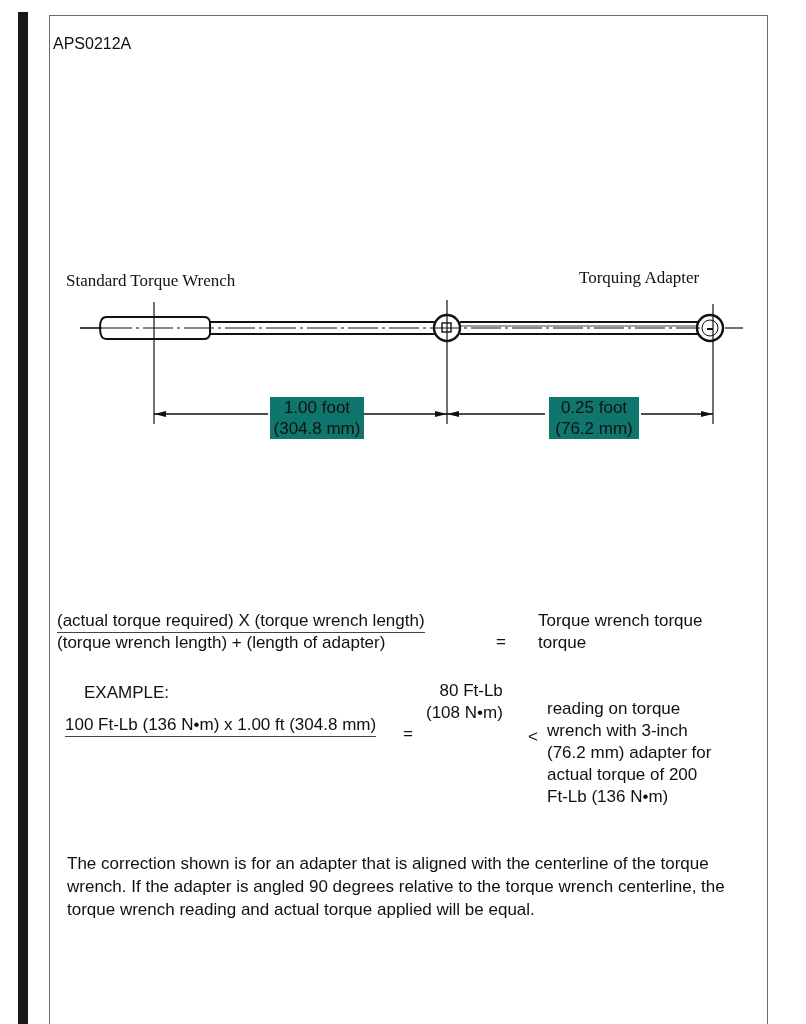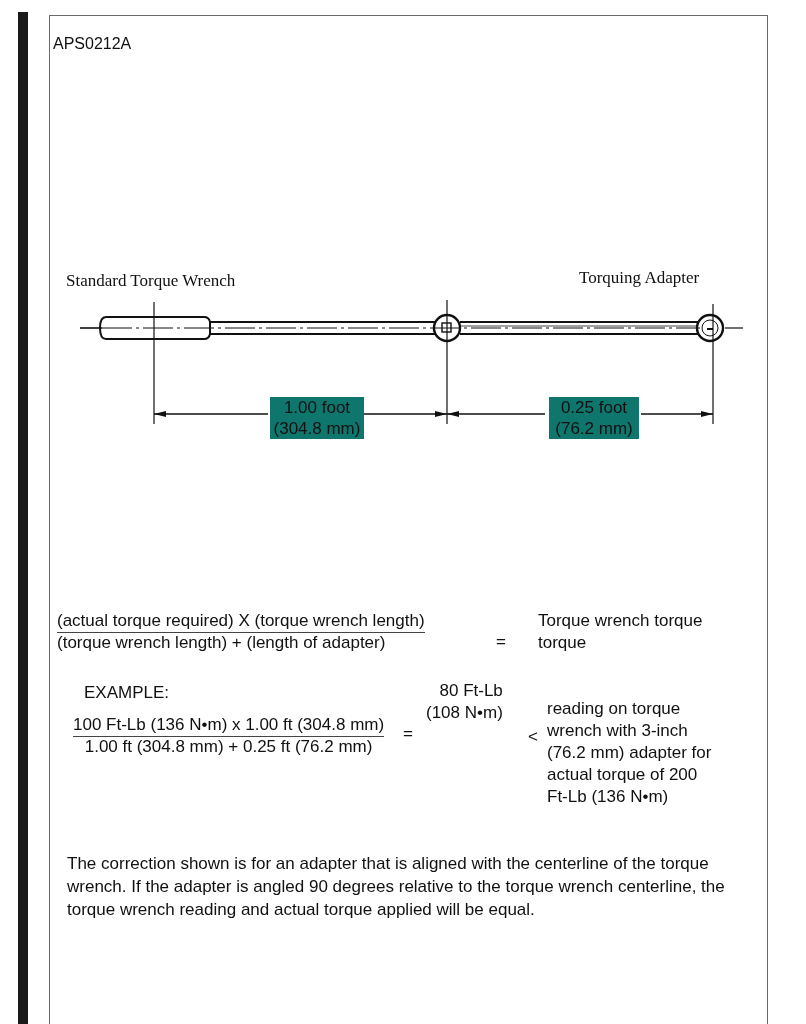"100 Ft-Lb (136 N•m) x" div.formula { left: 73px -> 65px }
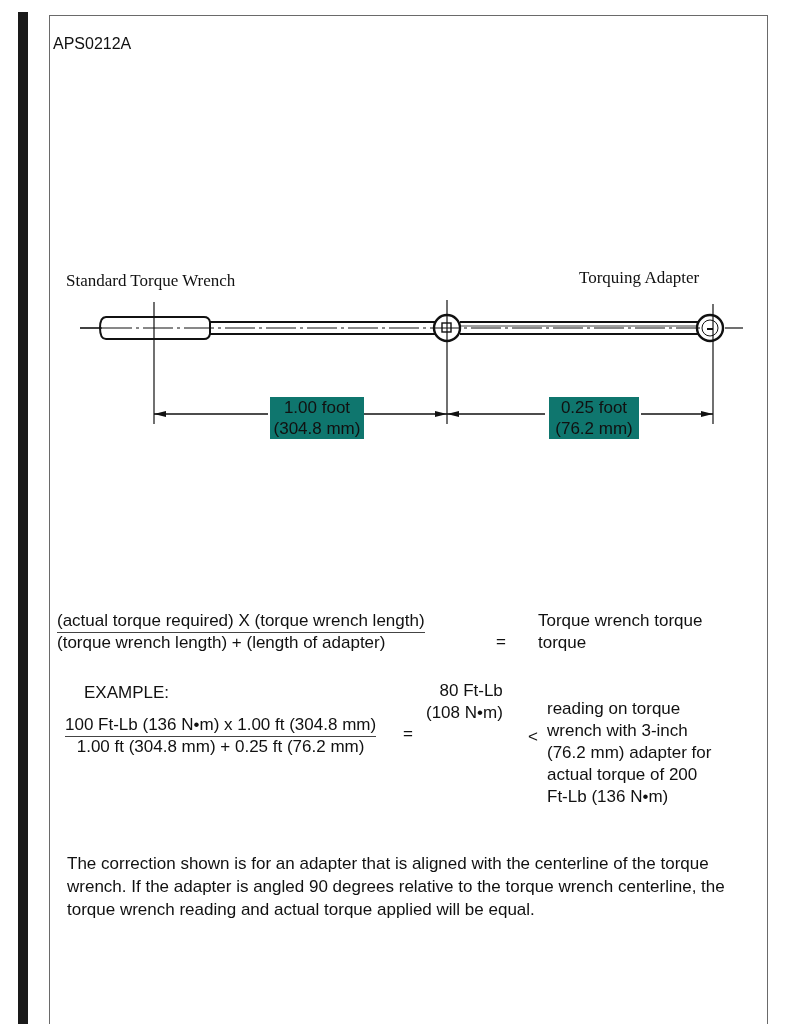"1.00 ft (304.8 mm) +" span.frac-den { html: <span>1.00 ft (304.8 mm) + 0.25 ft (76.2 mm)</span> -> none }
